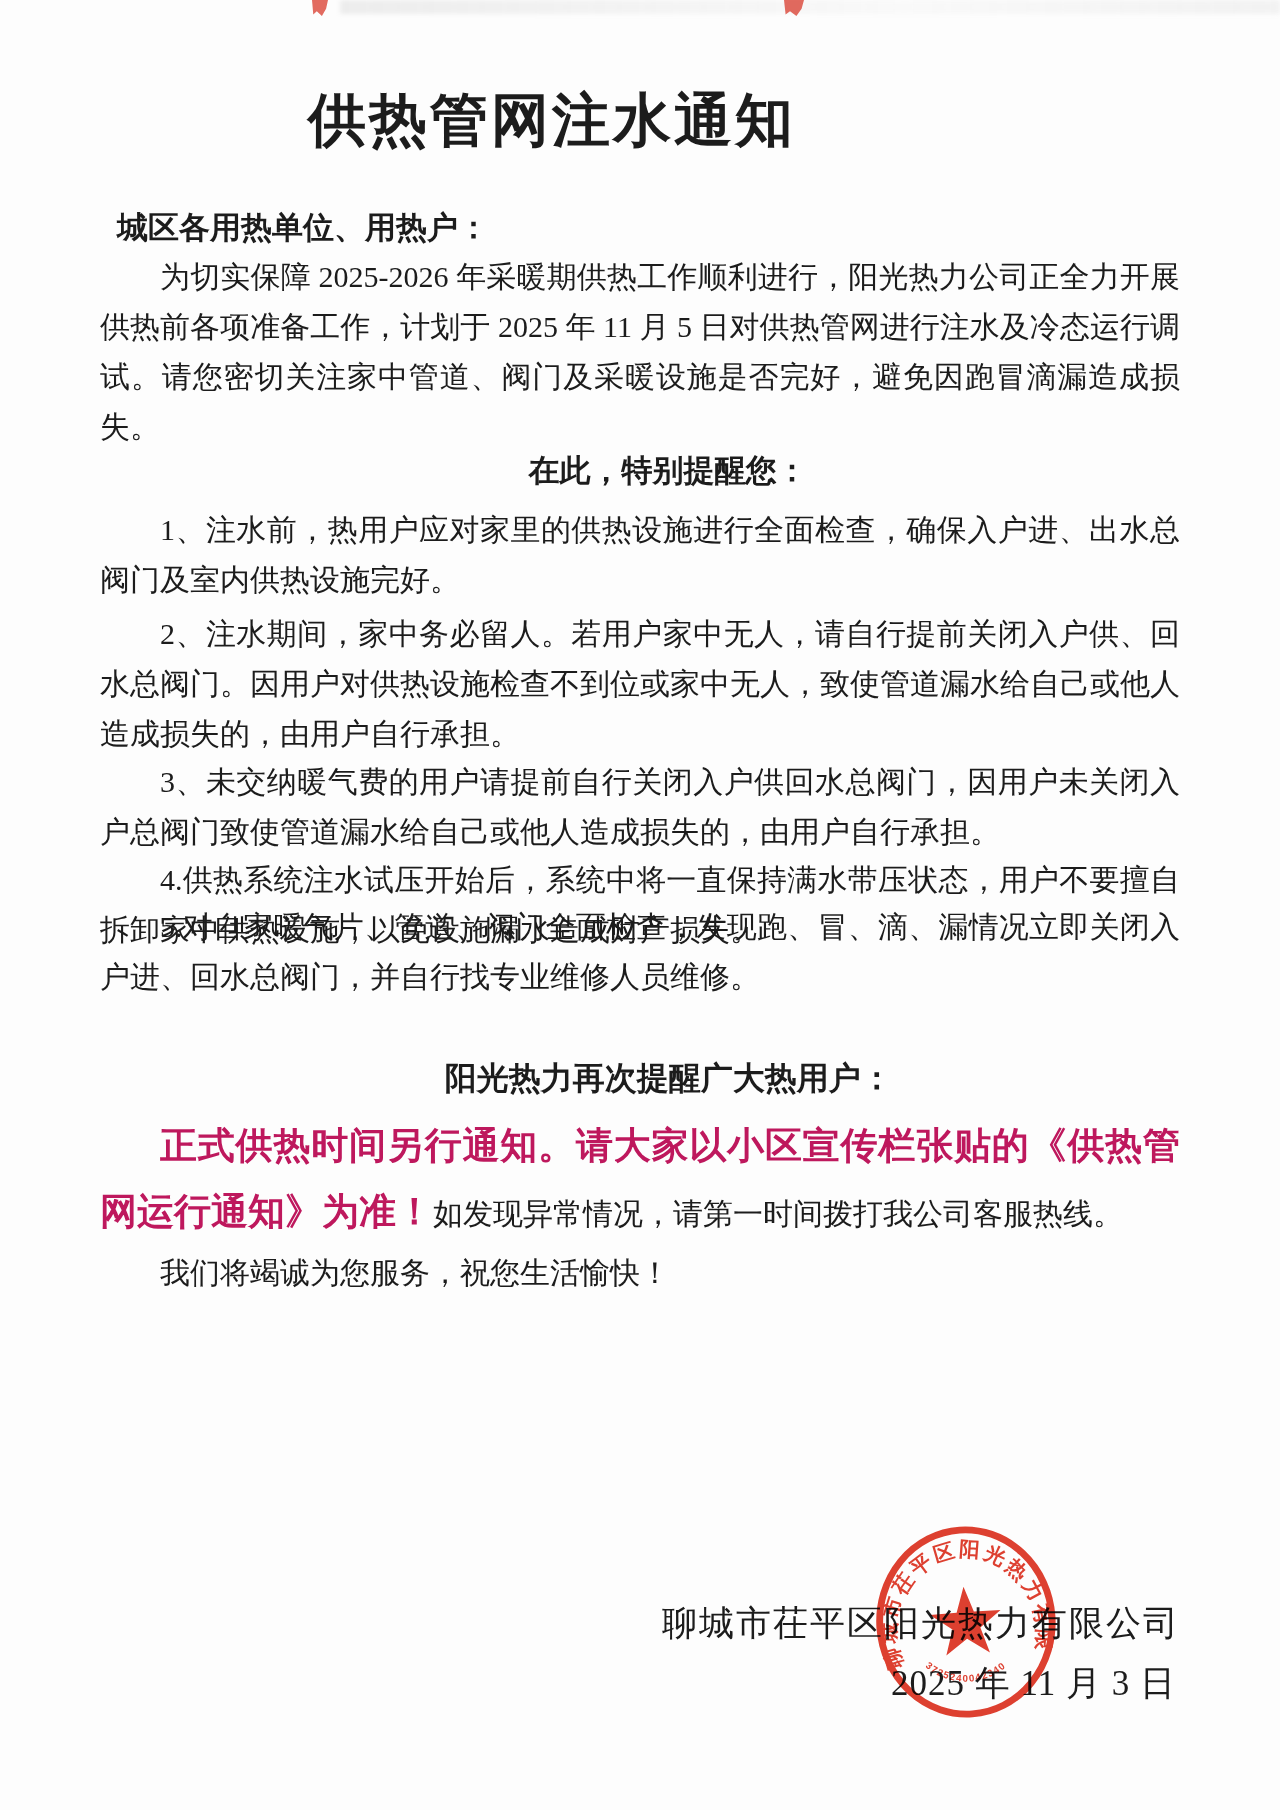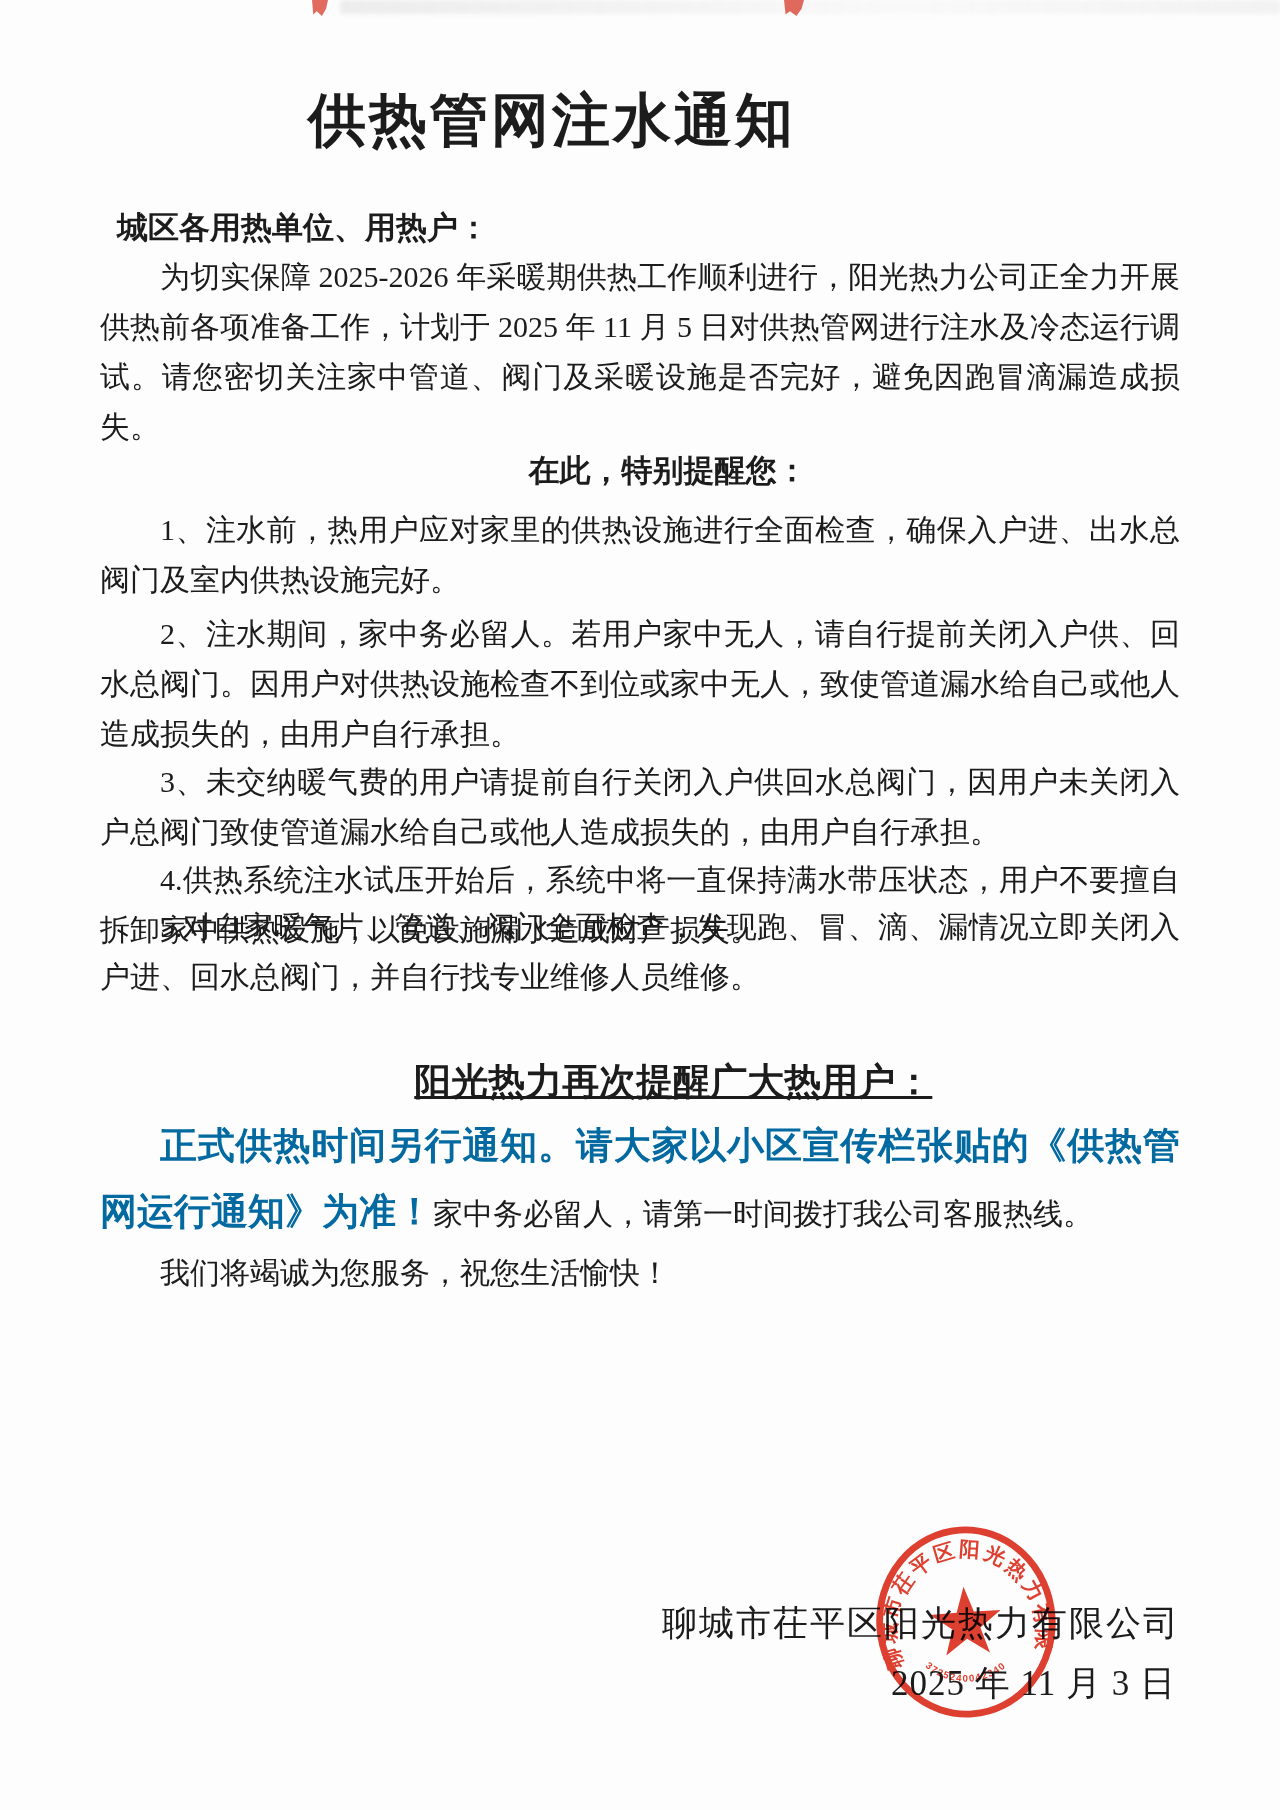"阳光热力再次提醒广大热用户：" .subhead.second { font-size: 37px -> 32px; text-decoration: underline -> none }
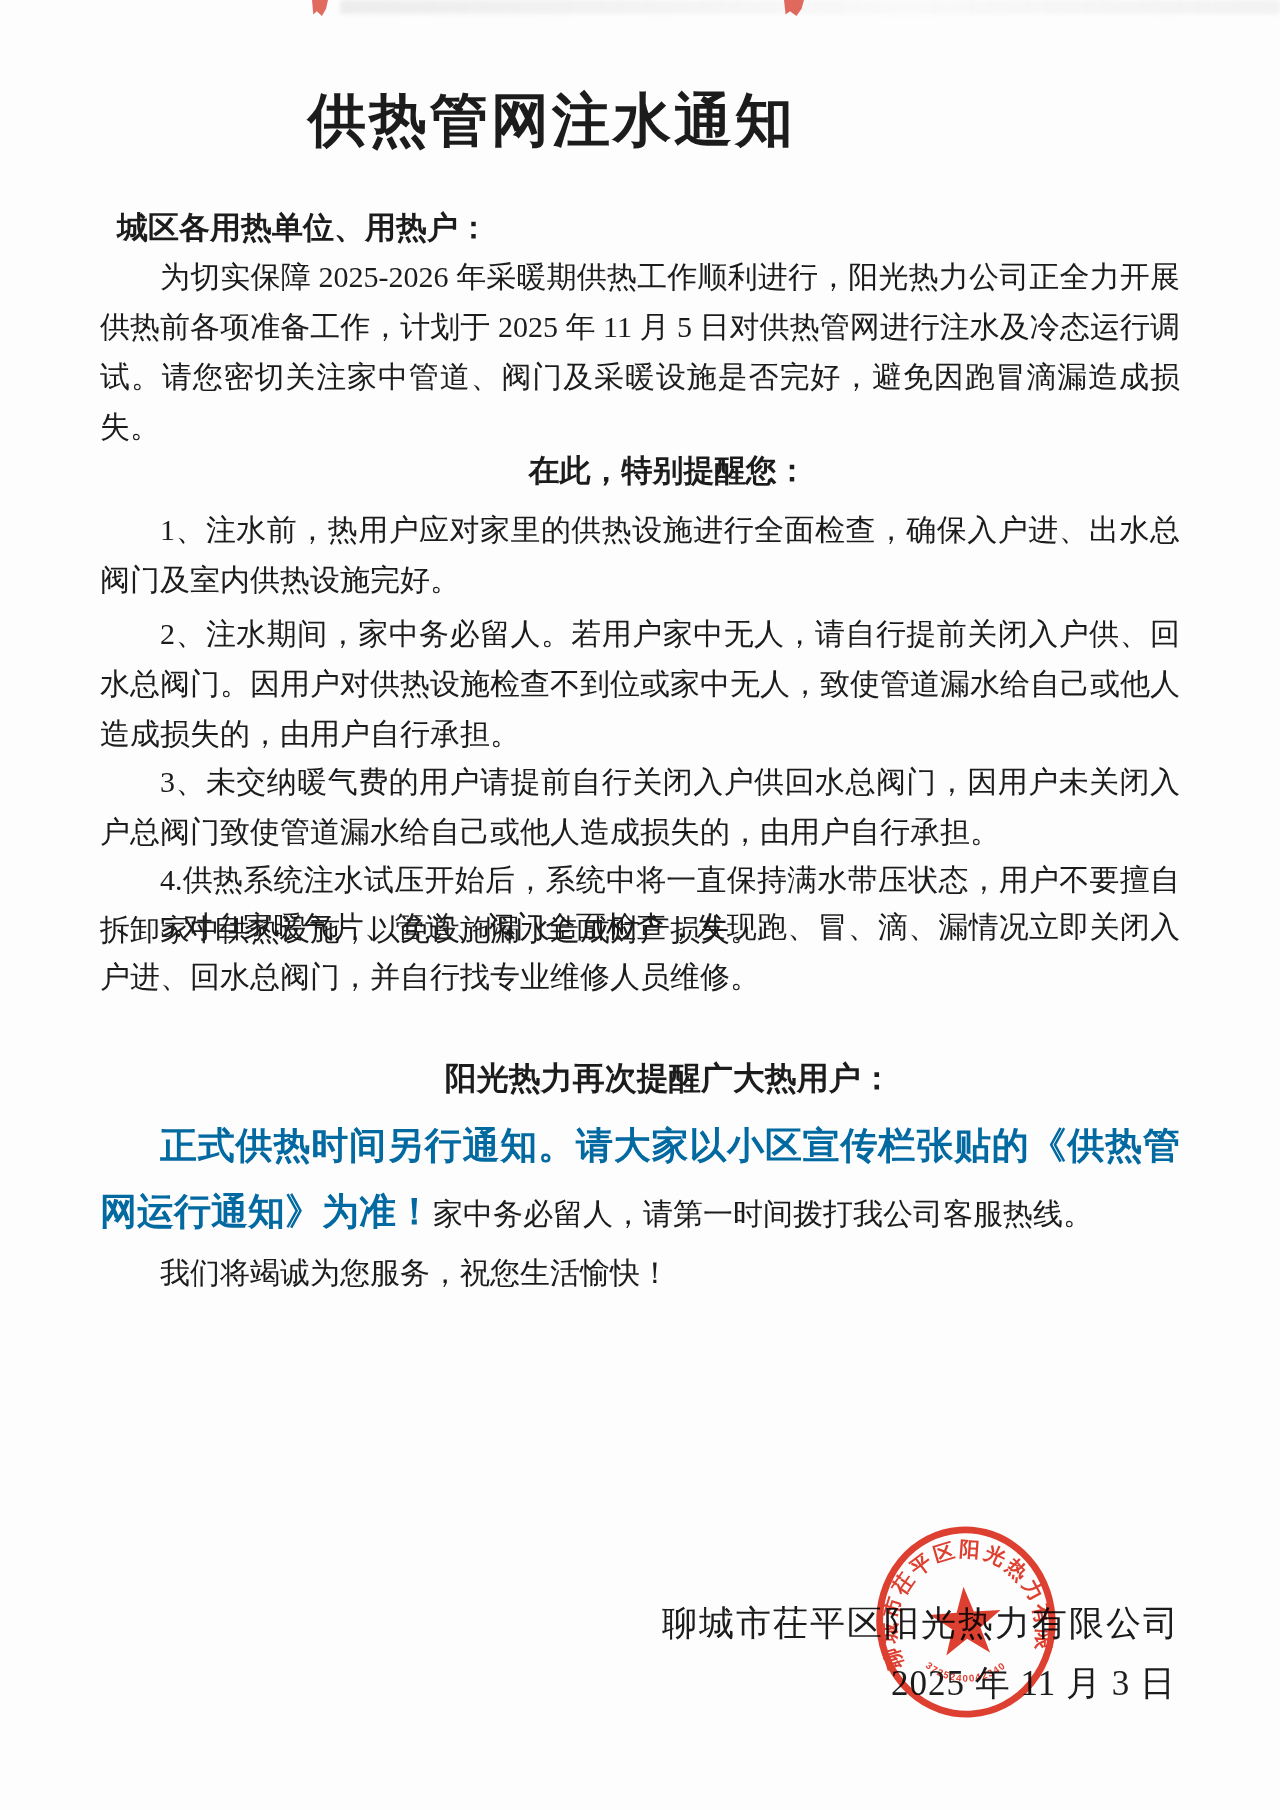"正式供热时间另行通知。请大家以小区宣传栏张贴的《供热管网运行通知》为准！" .red-strong { color: #0369a1 -> #be185d }
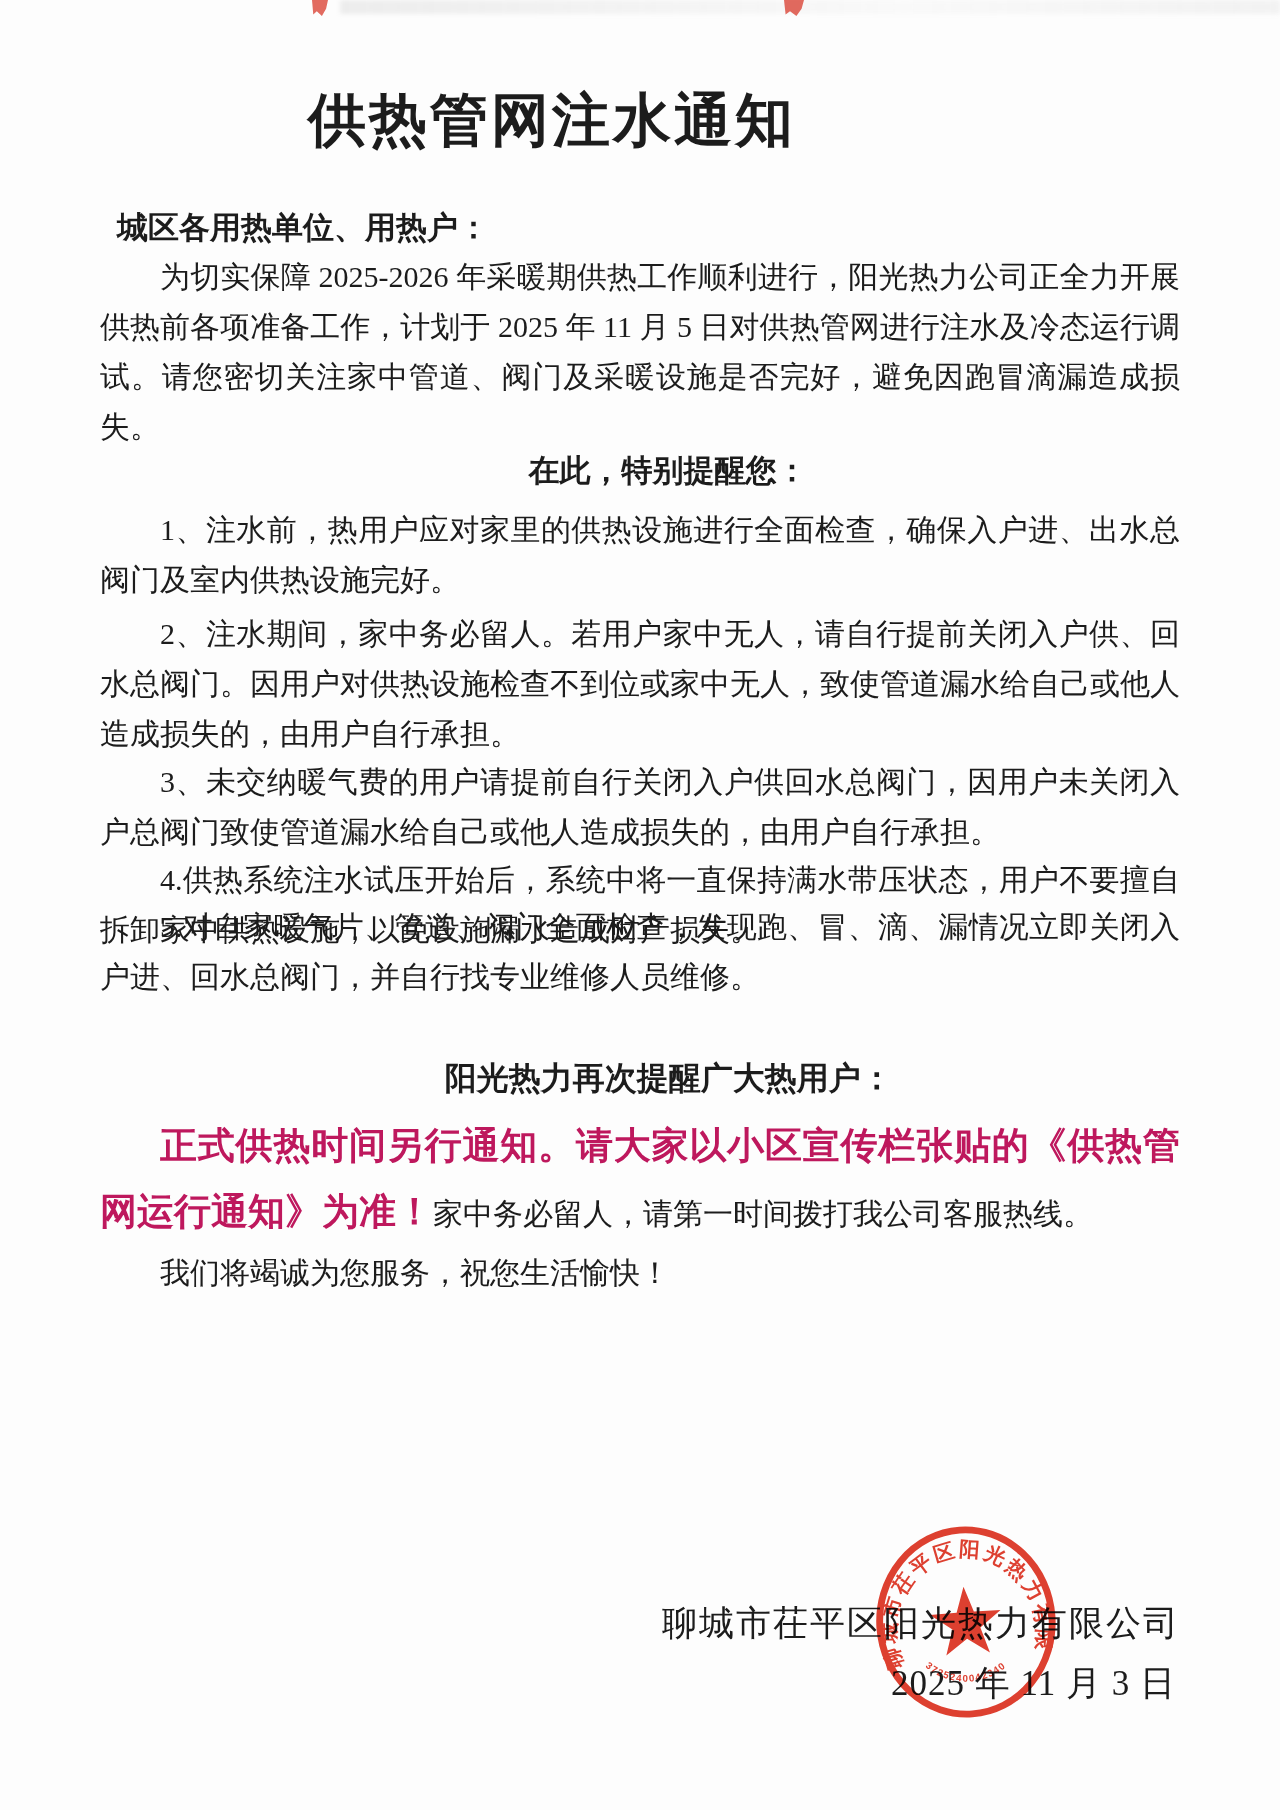"家中务必留人，请第一时间拨打我公司客服热线。" span.tail { text: 家中务必留人 -> 如发现异常情况 }
